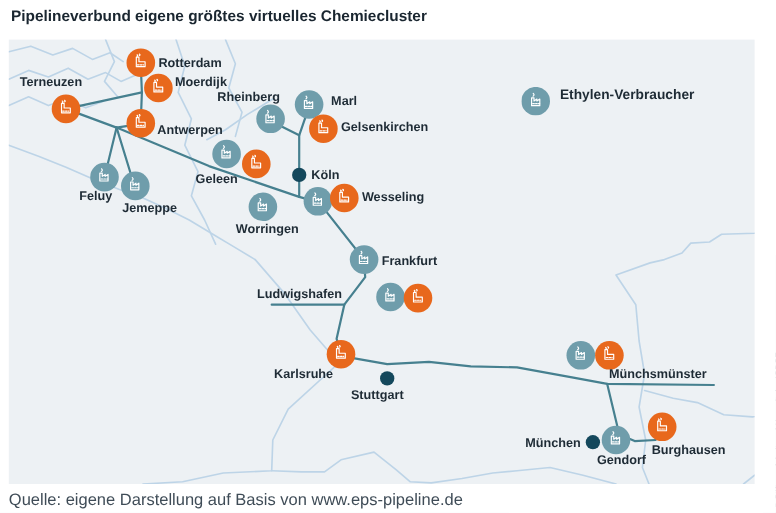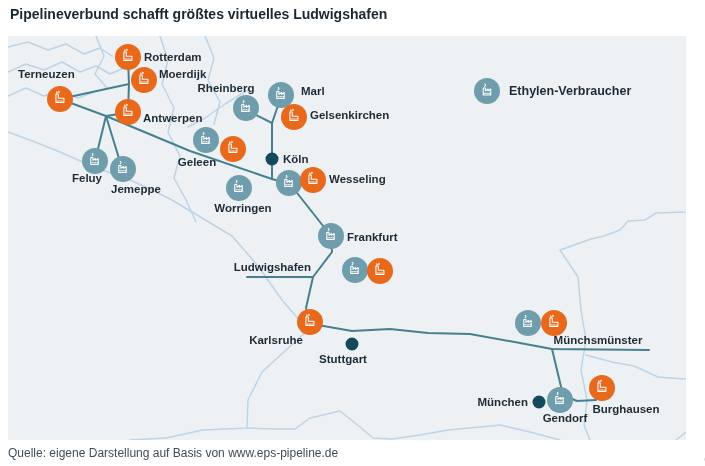"Pipelineverbund schafft größtes" div { text: schafft größtes virtuelles Ludwigshafen -> eigene größtes virtuelles Chemiecluster }
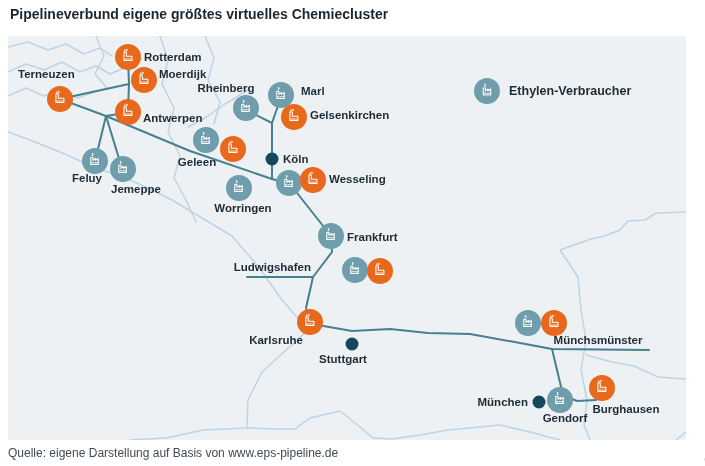"Ethylen-Verbraucher" .legend-row { align-items: center -> flex-start }
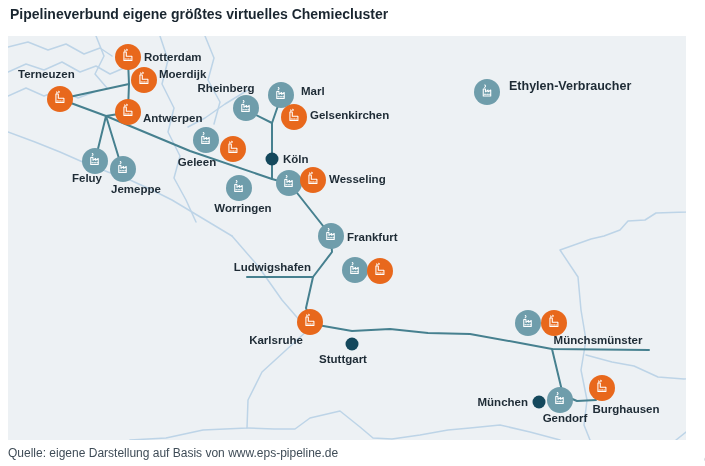"Quelle: eigene Darstellung auf Basis" #source-line { font-size: 12px -> 15px }
